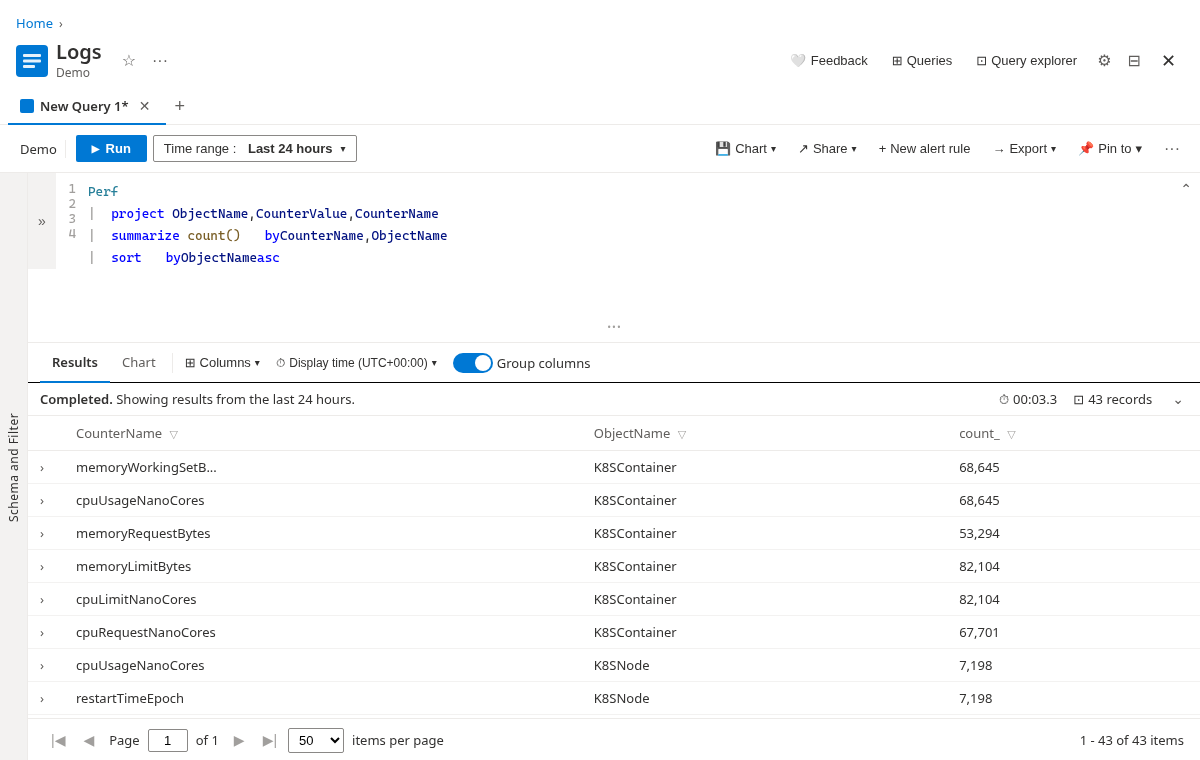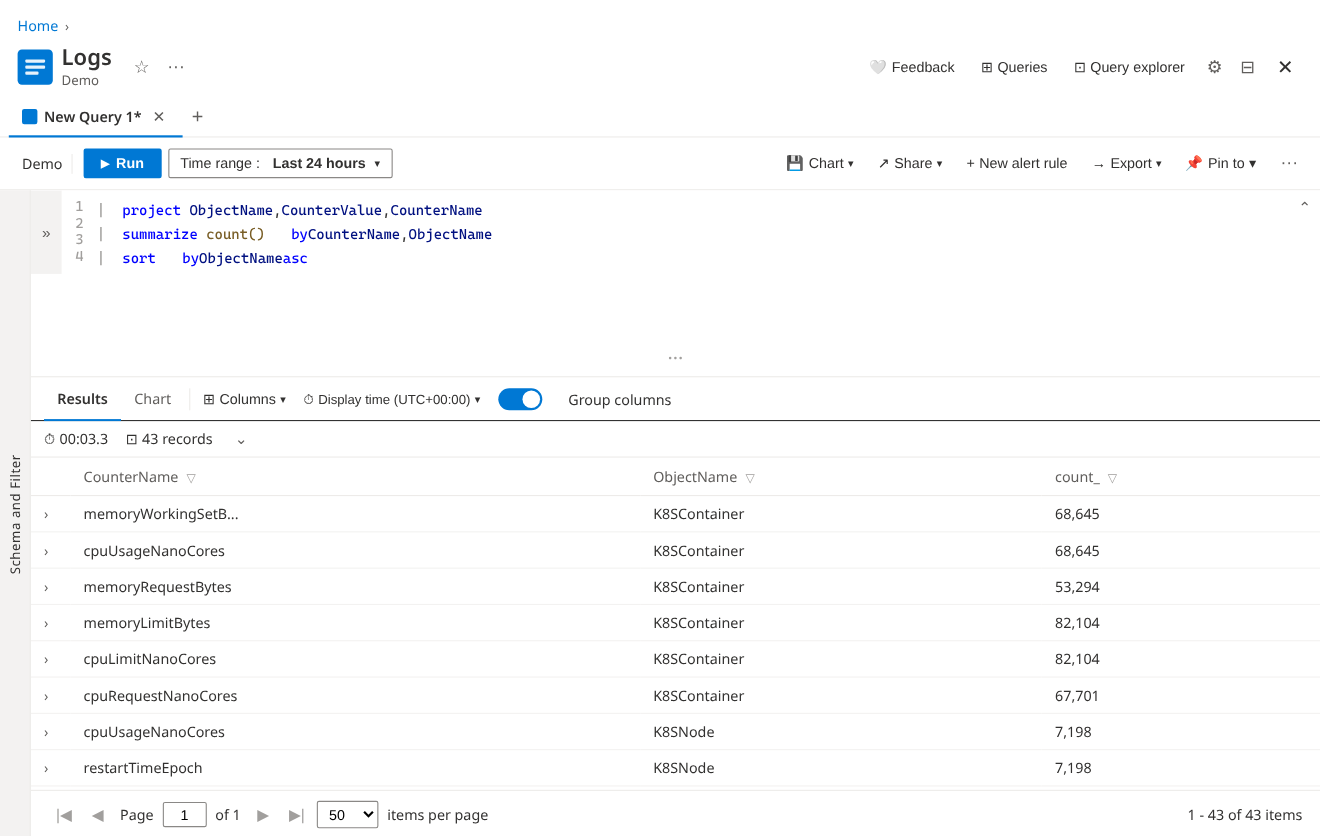"Perf" div.code-line { html: none -> <div> <span>Perf</span> </div> }
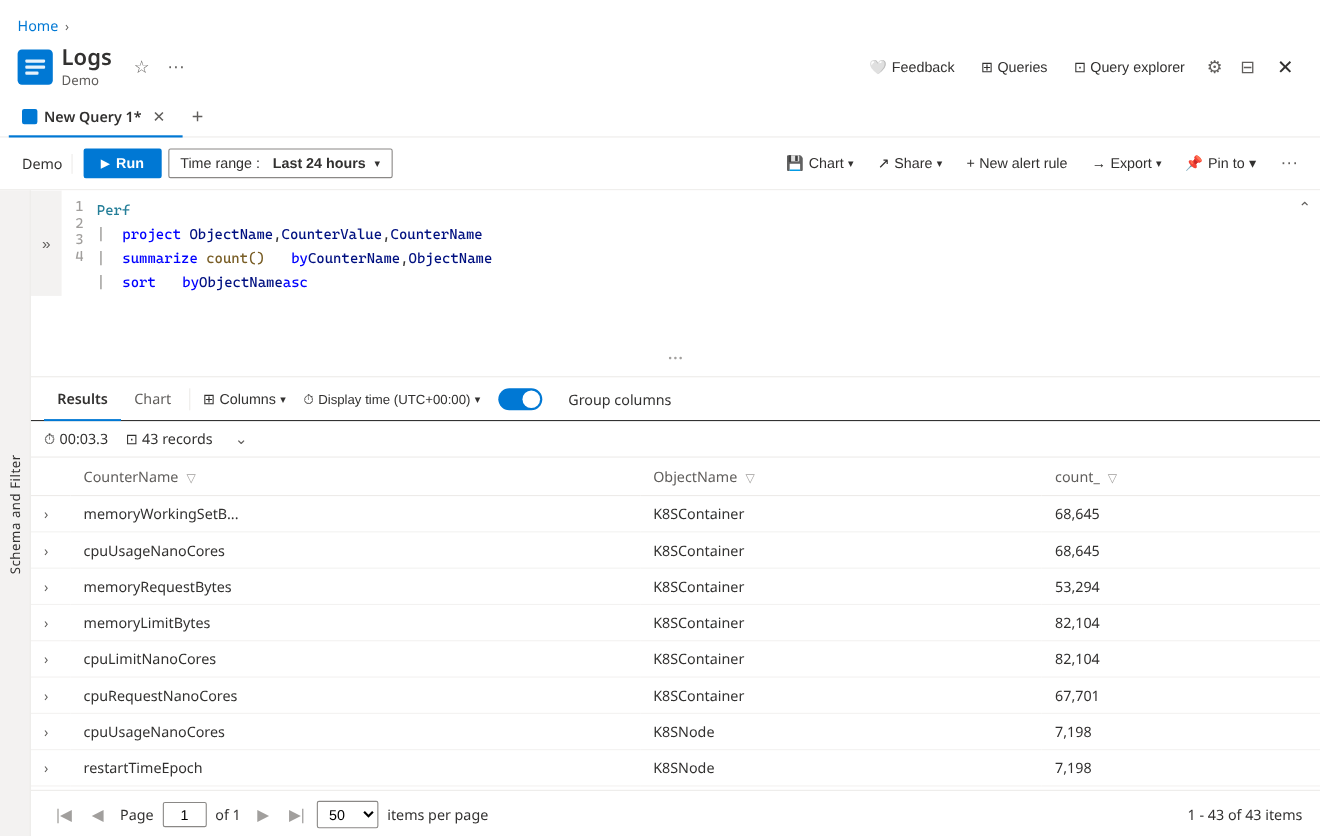"Group columns" .toggle-group { gap: 24px -> 4px }
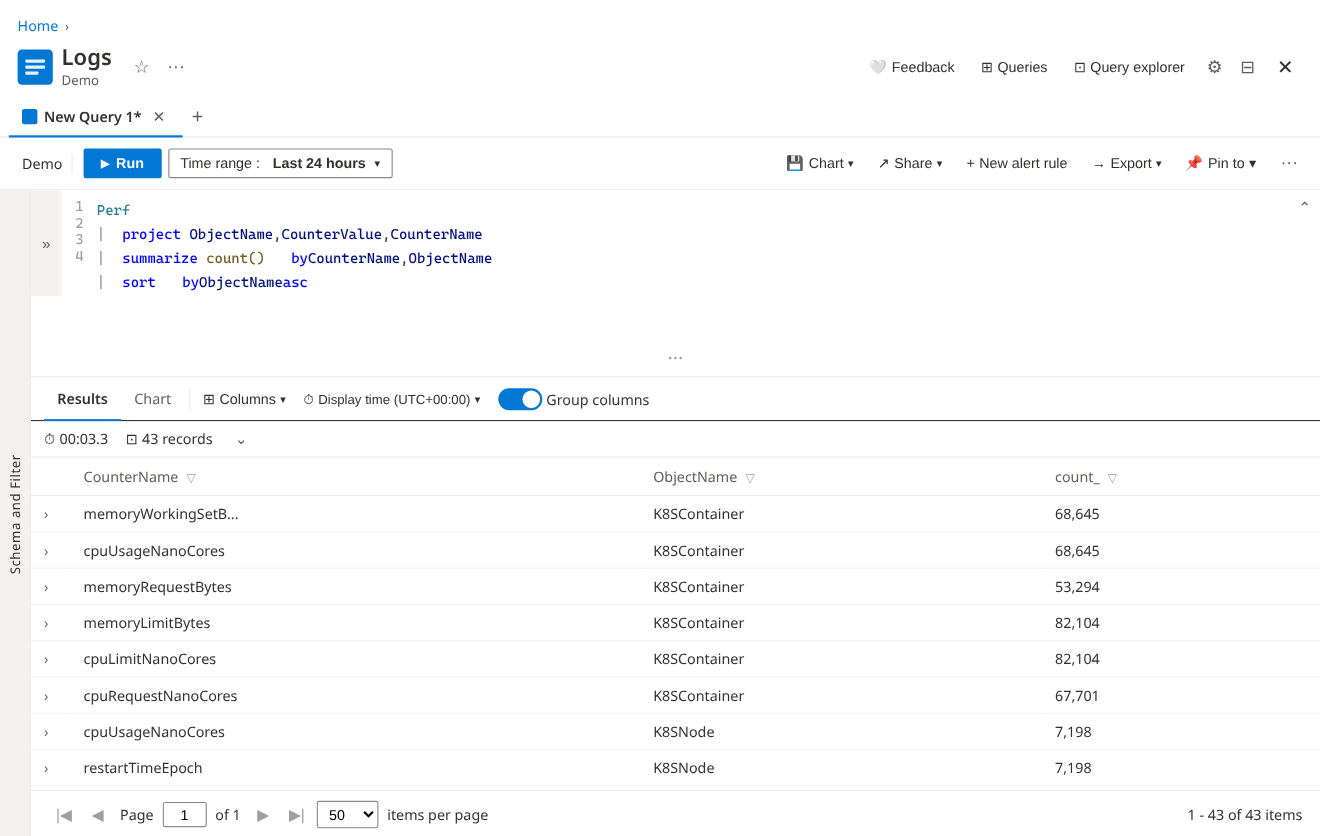"Completed. Showing results from the" span.status-text { html: none -> <span> <strong>Completed.</strong>&nbsp;<span>Showing results from the last 24 hours.</span> </span> }
